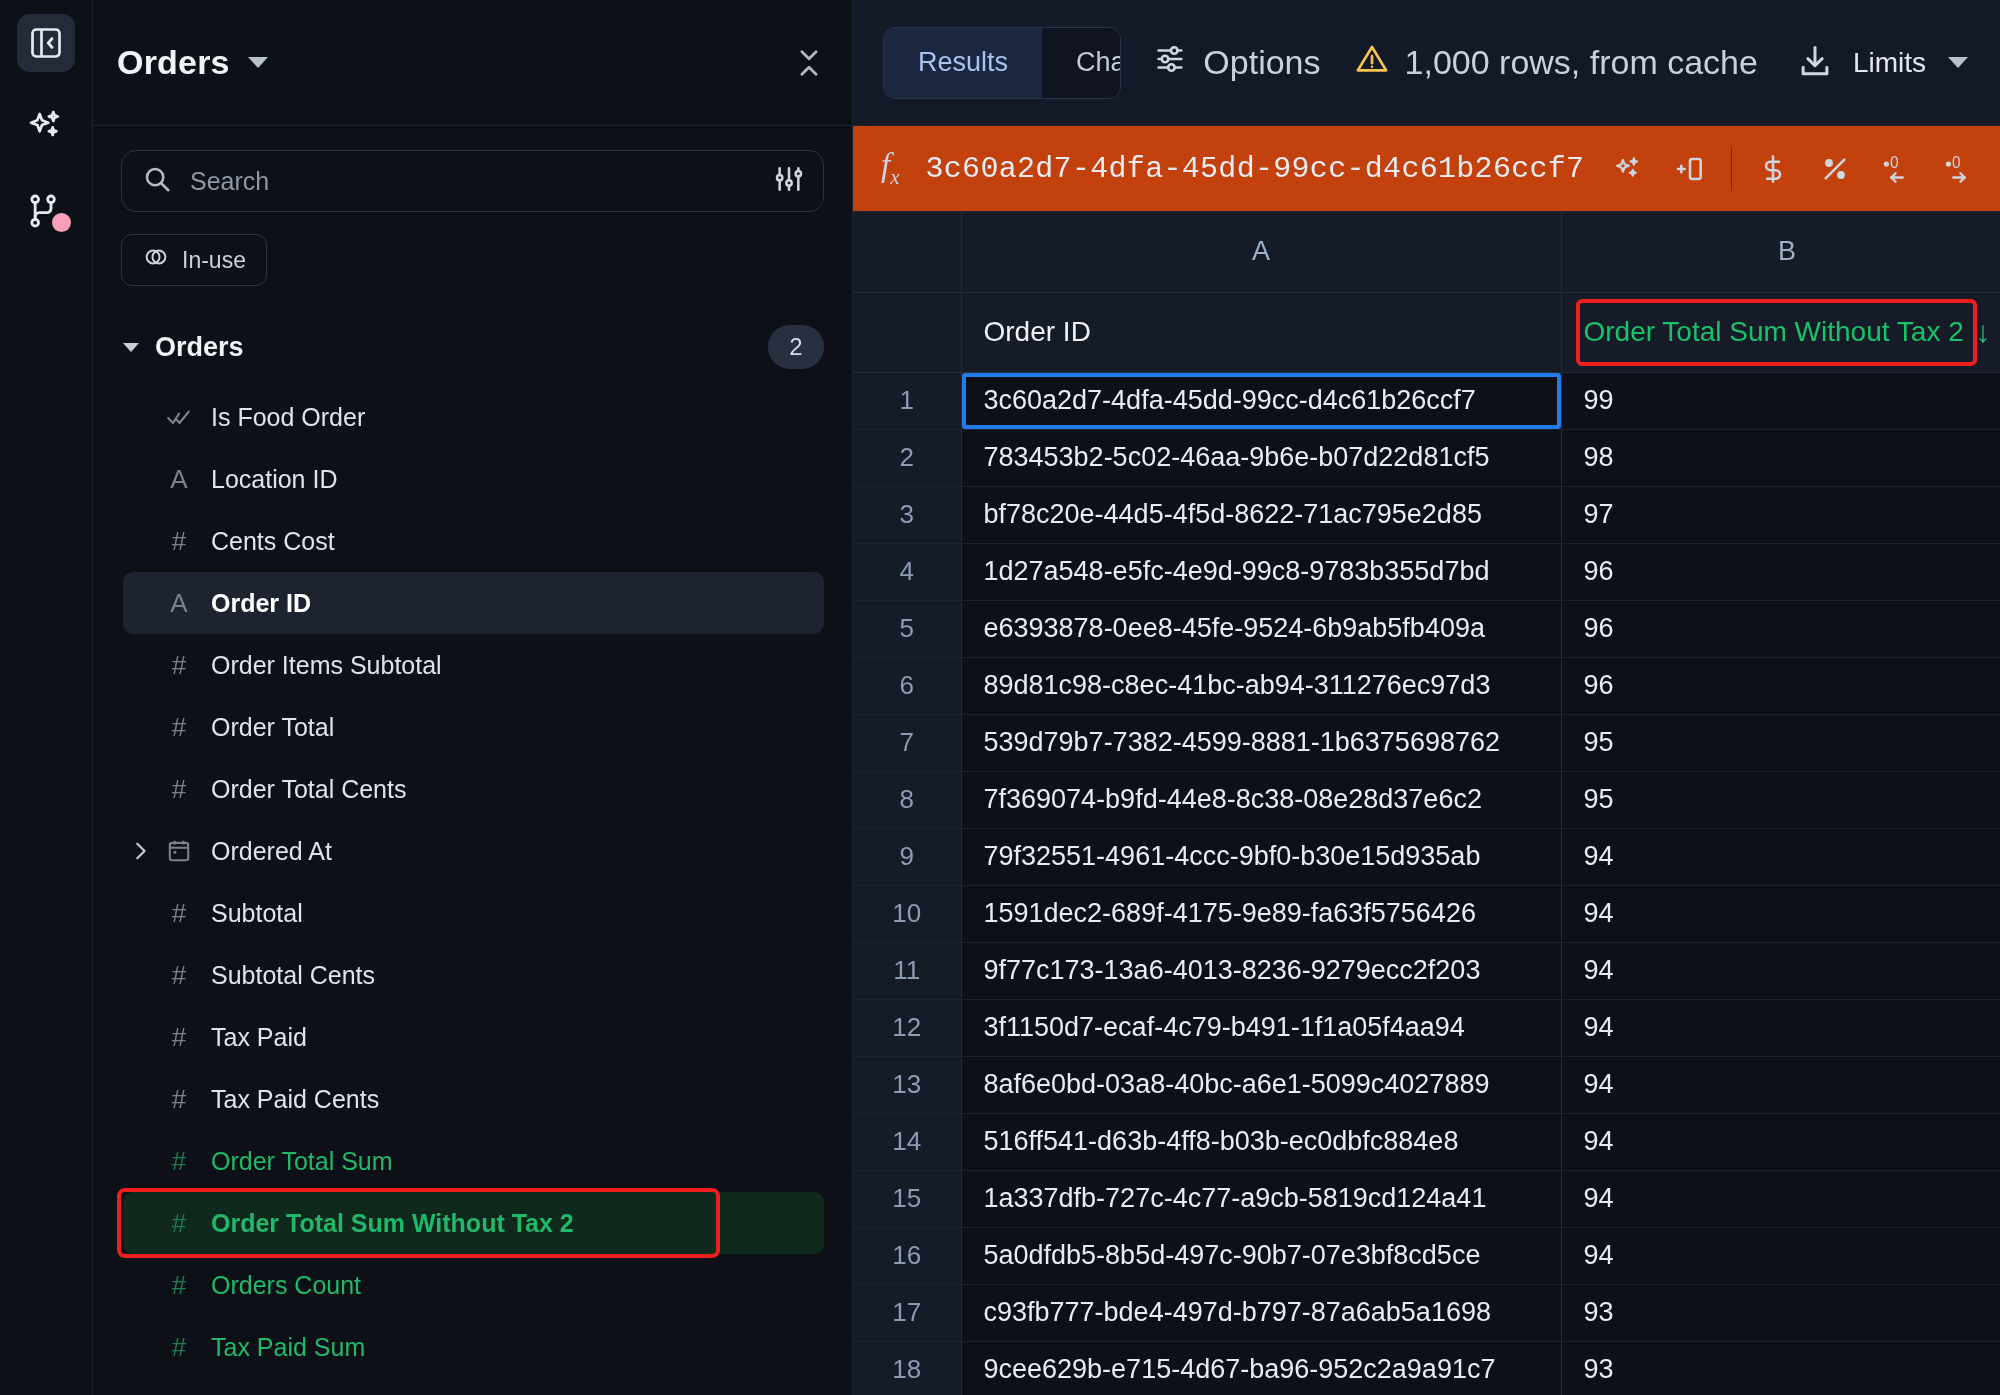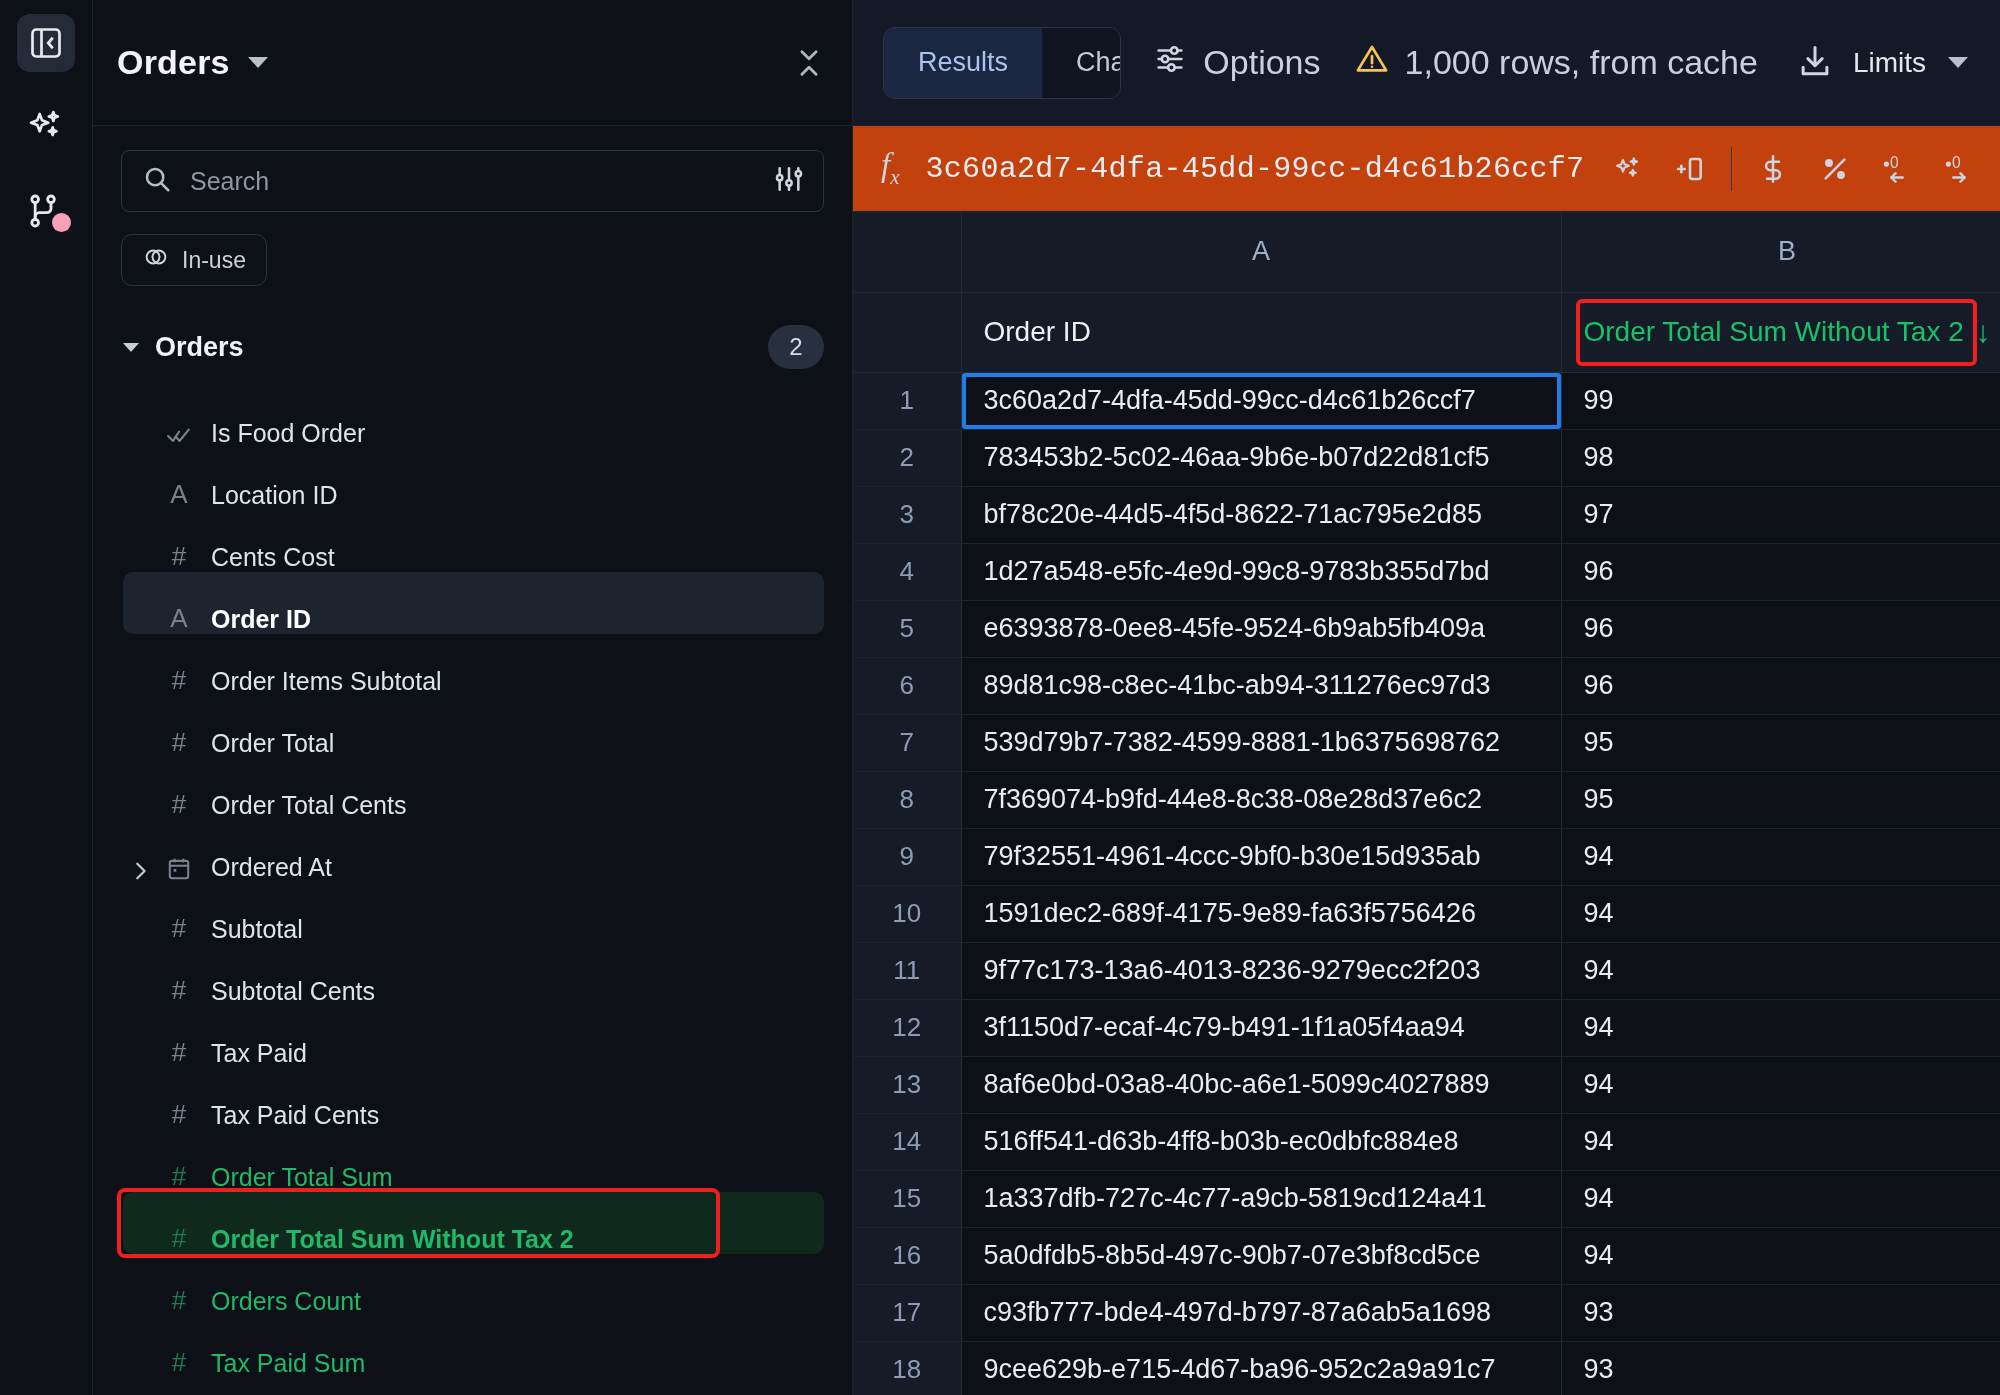"Search" .sb-search { border-radius: 8px -> 15px }
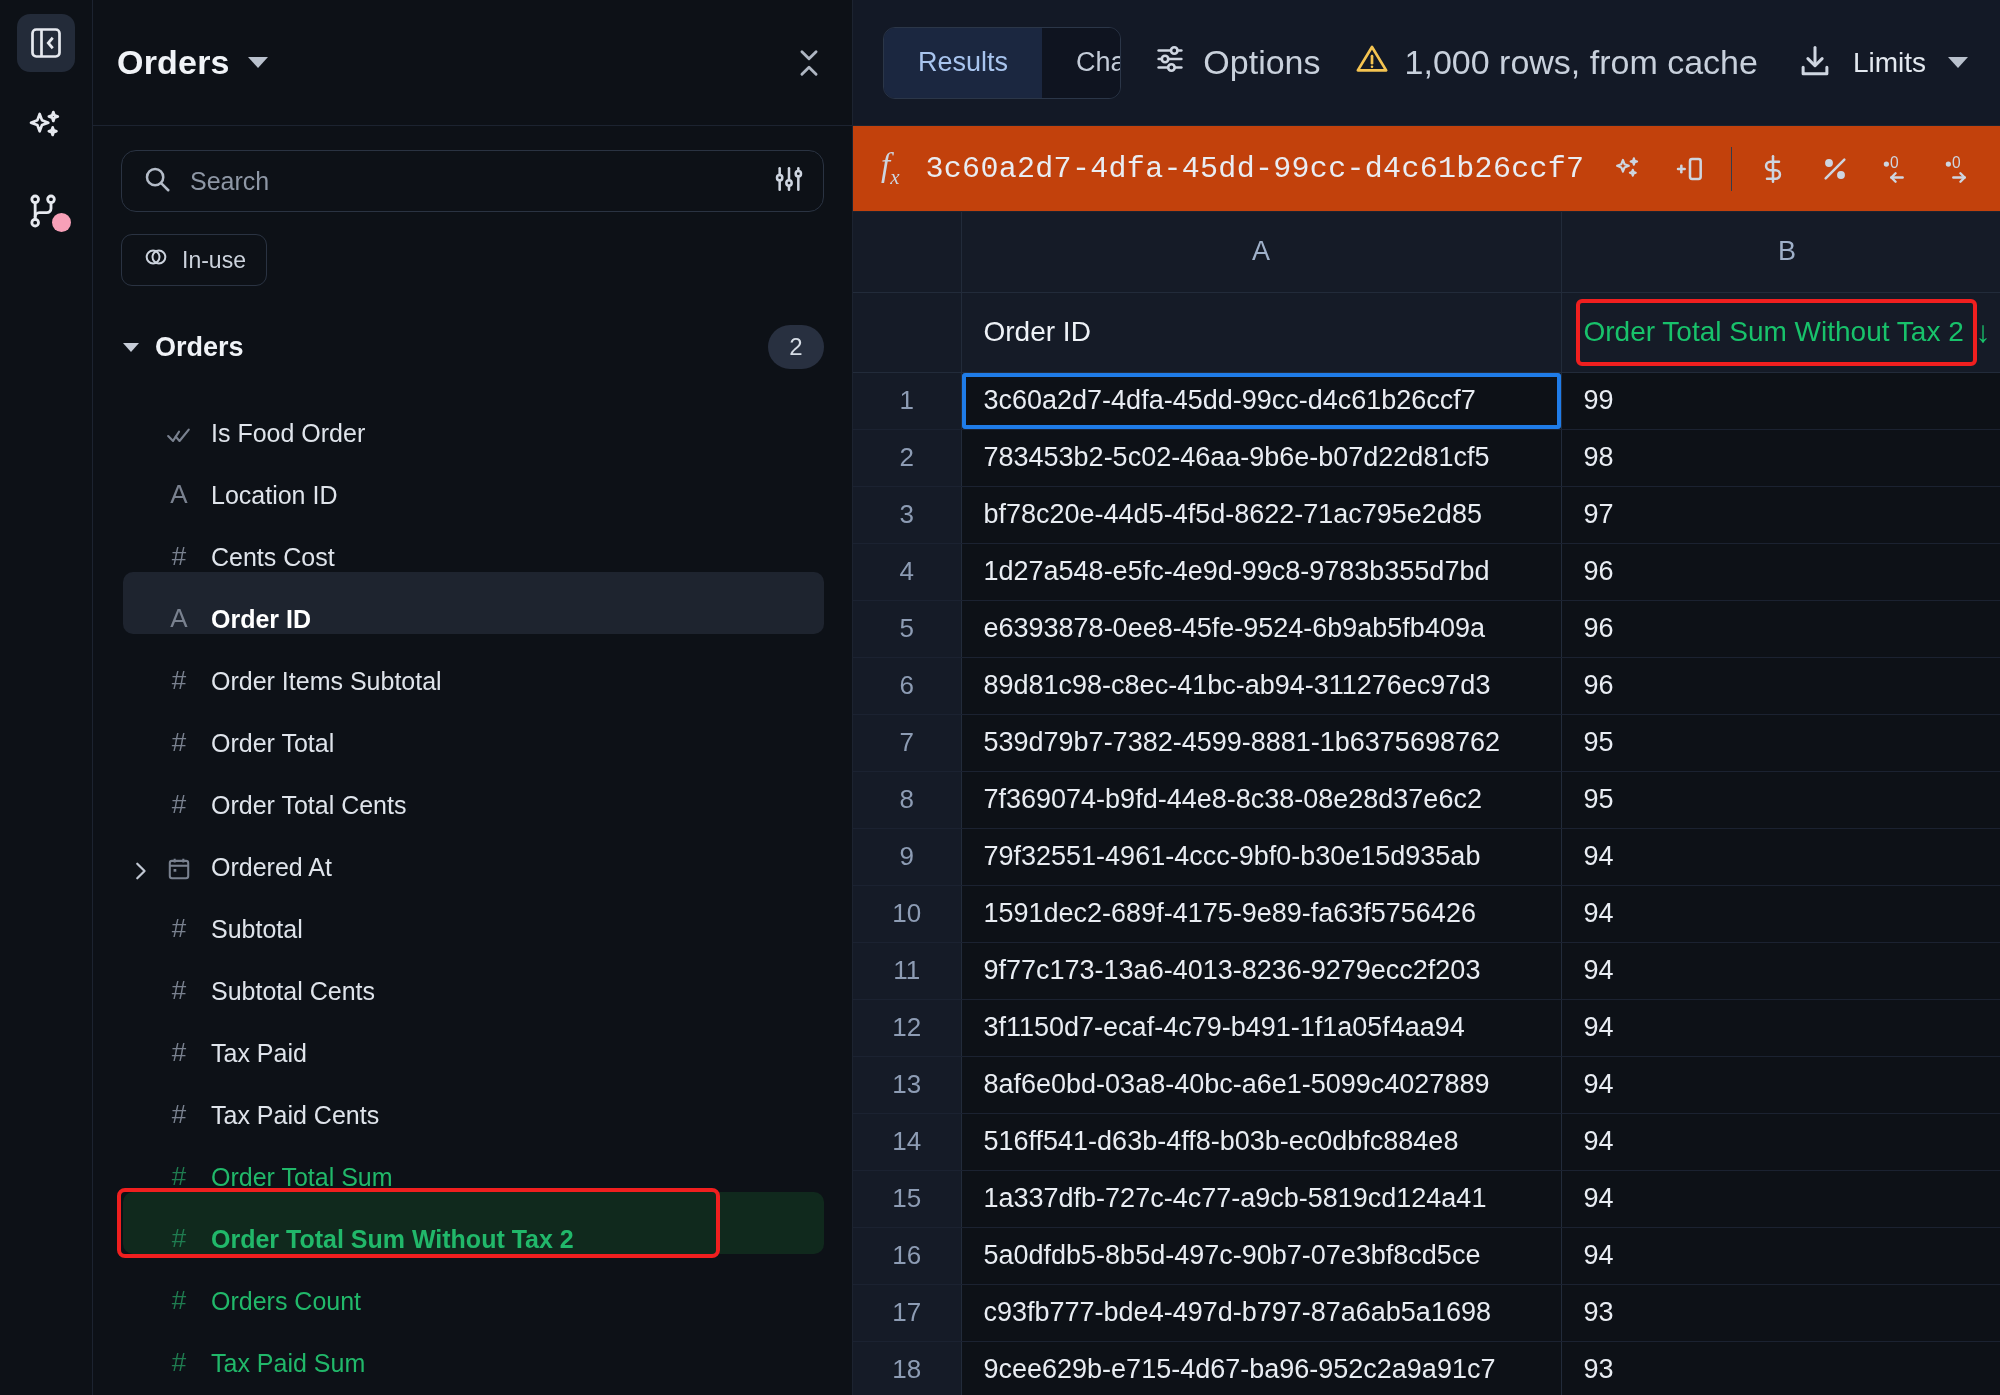"Is Food Order" .field { align-items: flex-end -> center }
